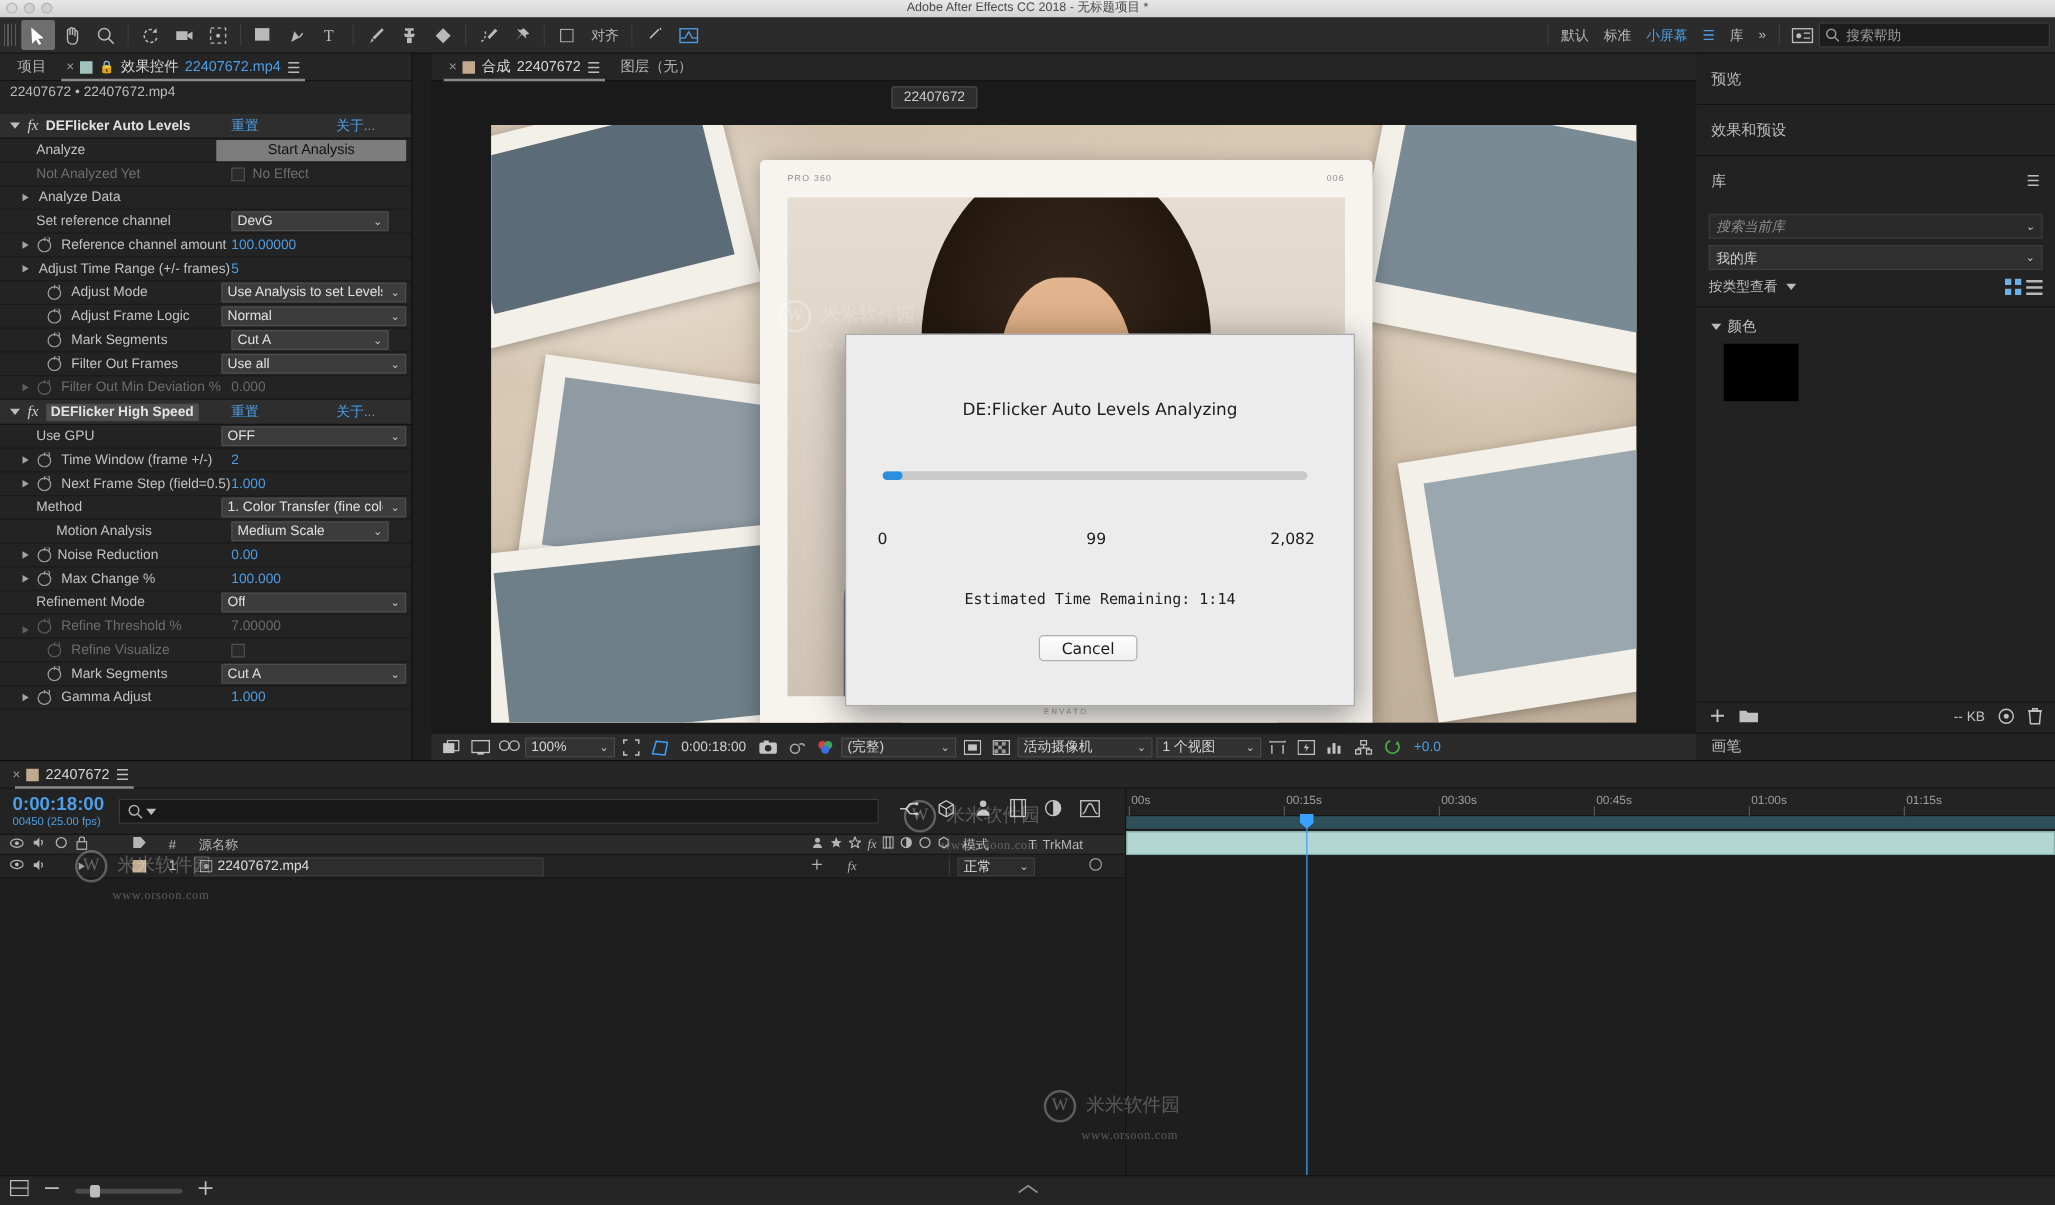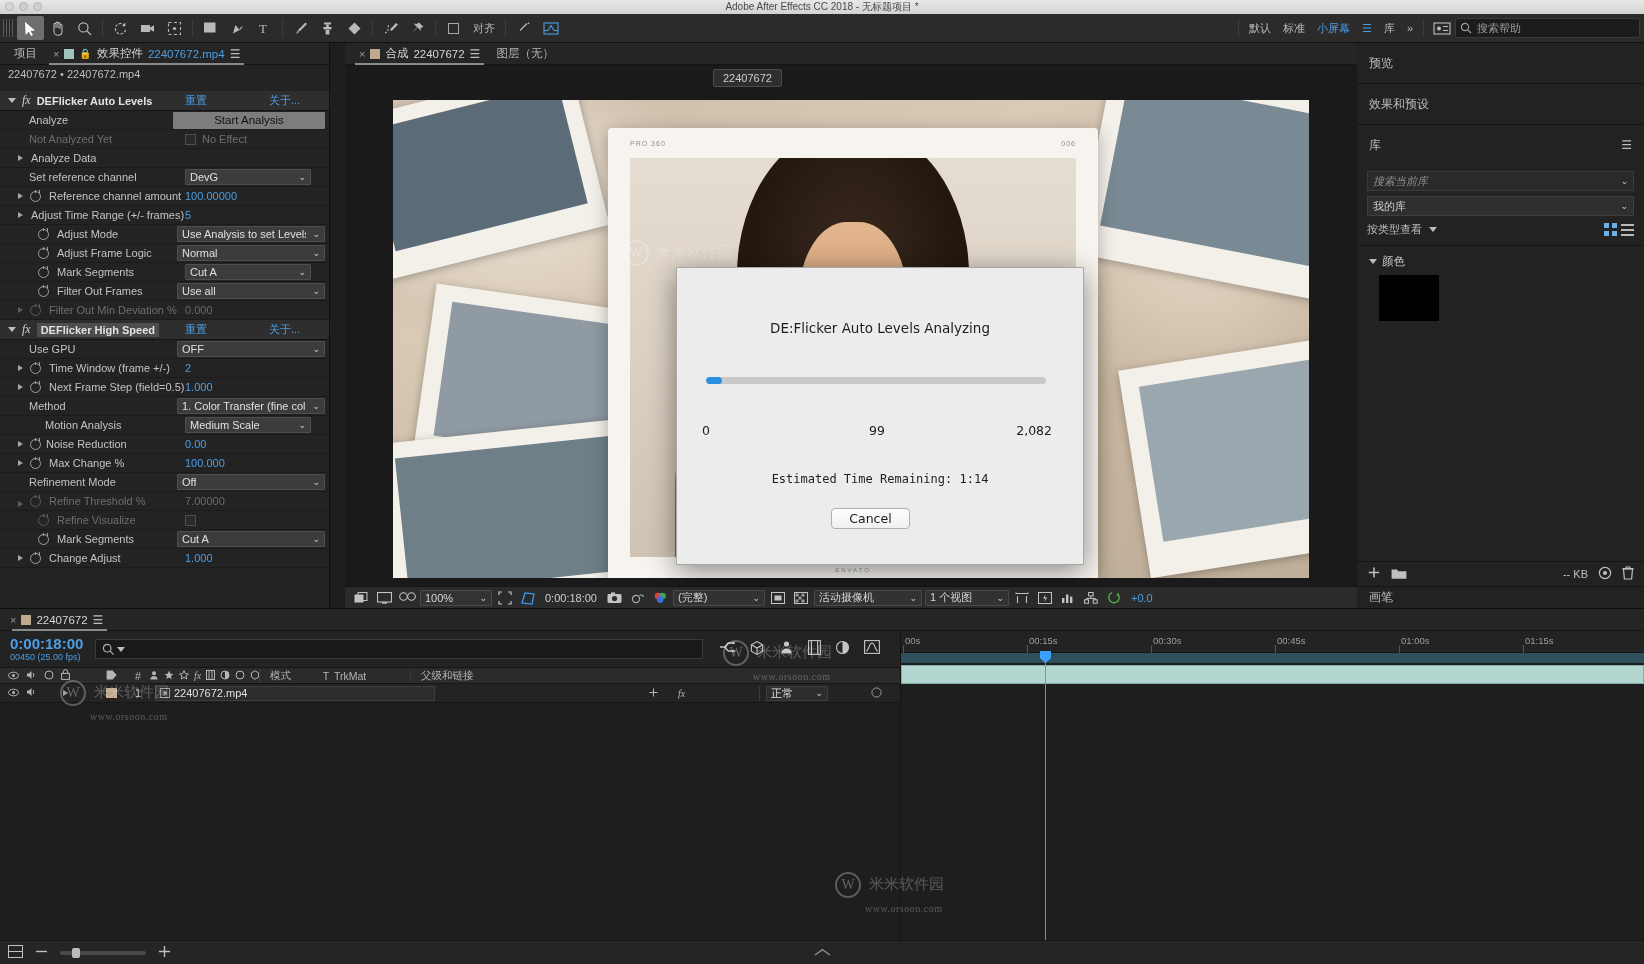"Change Adjust" span { text: Change -> Gamma }
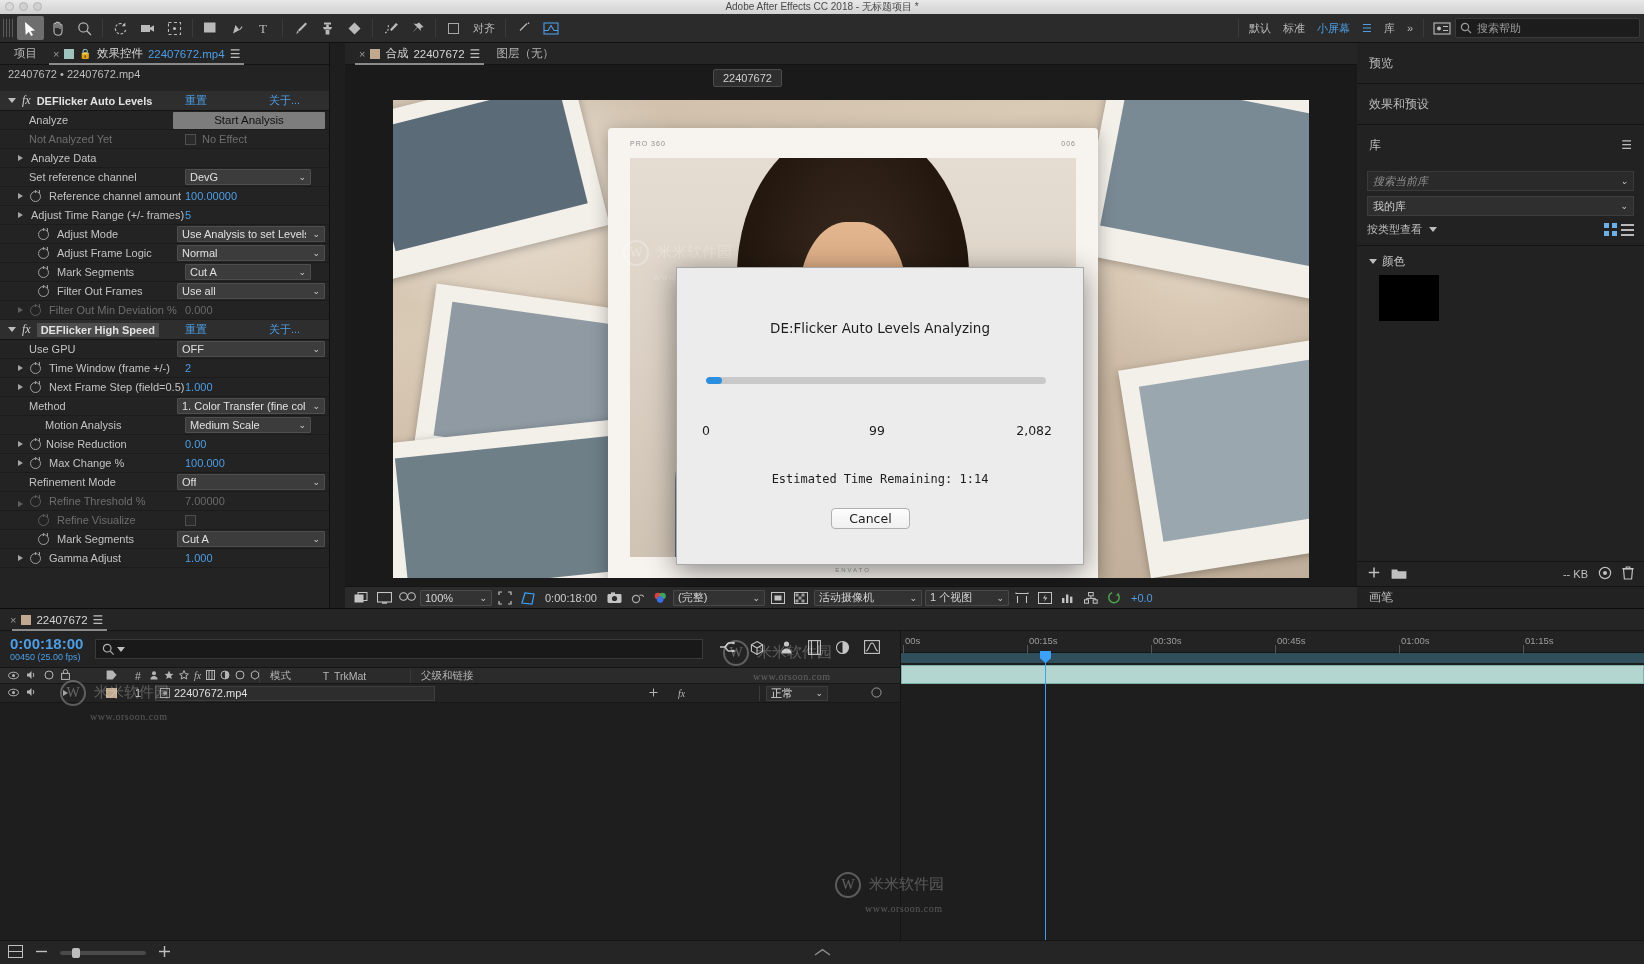"源名称" span { html: none -> <span>源名称</span> }
